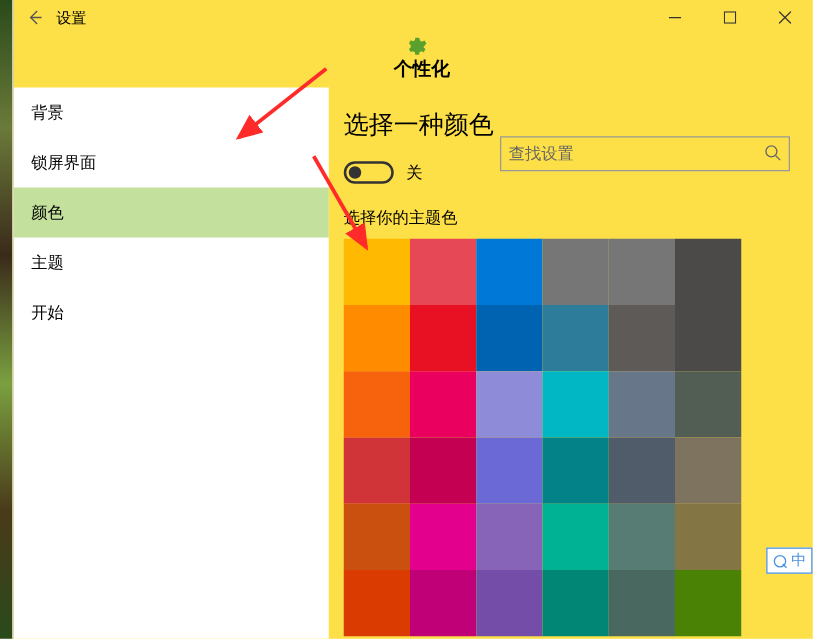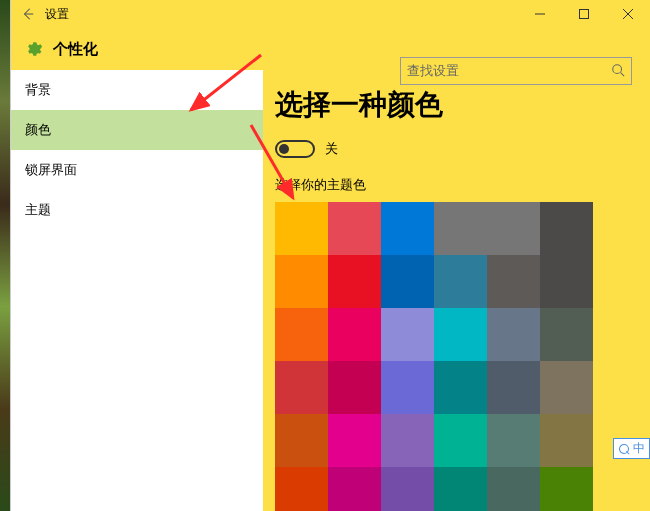"个性化" .header { flex-direction: none -> column }
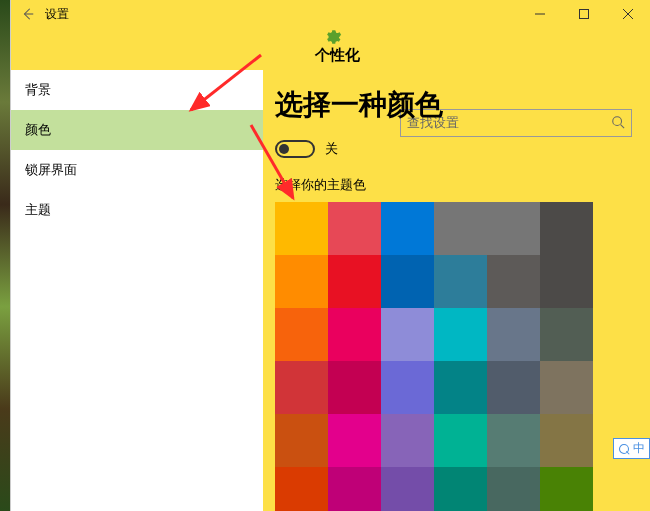"选择一种颜色" .content h1 { font-size: 28px -> 20px; font-weight: 700 -> 400 }
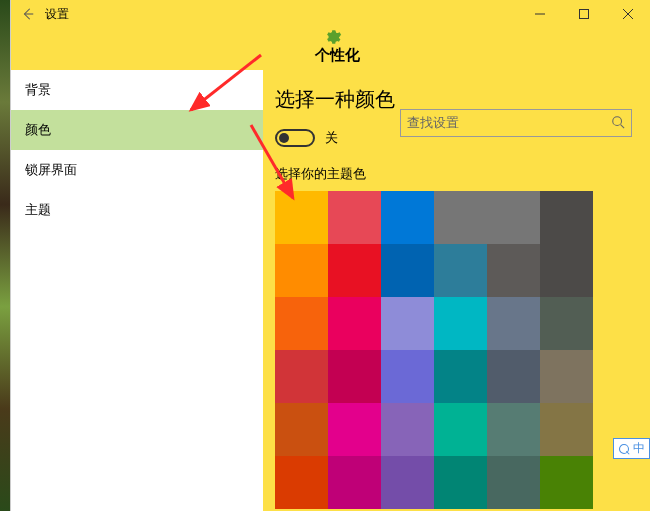"颜色" div.navitem { order: before "锁屏界面" -> after "锁屏界面" }
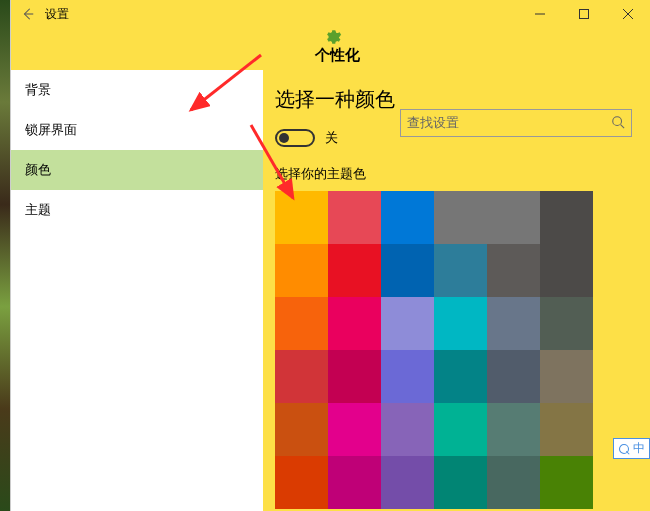"开始" div.navitem { html: none -> <div> <span>开始</span> </div> }
